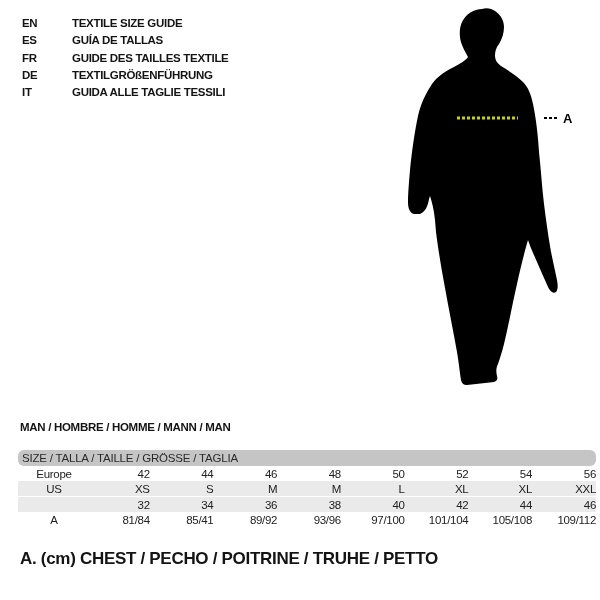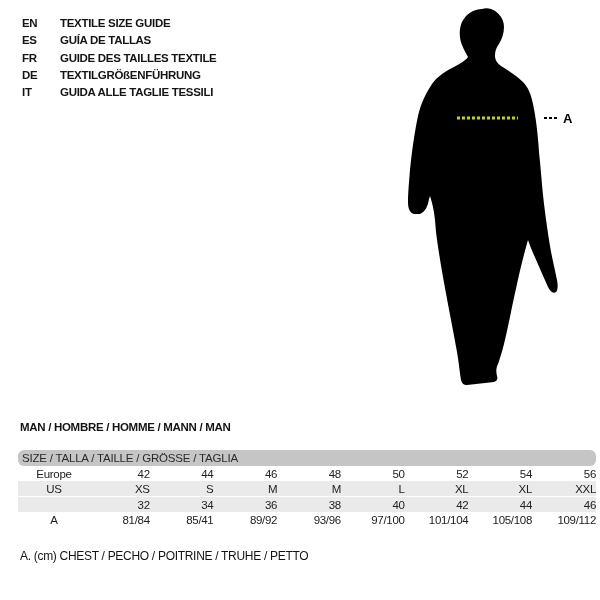"EN" .lang-row { gap: none -> 12px }
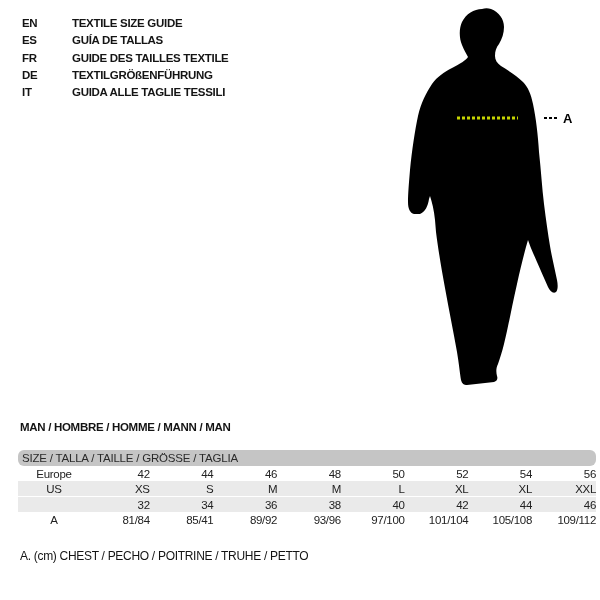"A. (cm) CHEST / PECHO" .footnote { font-size: 12px -> 17px; font-weight: 400 -> 700 }
